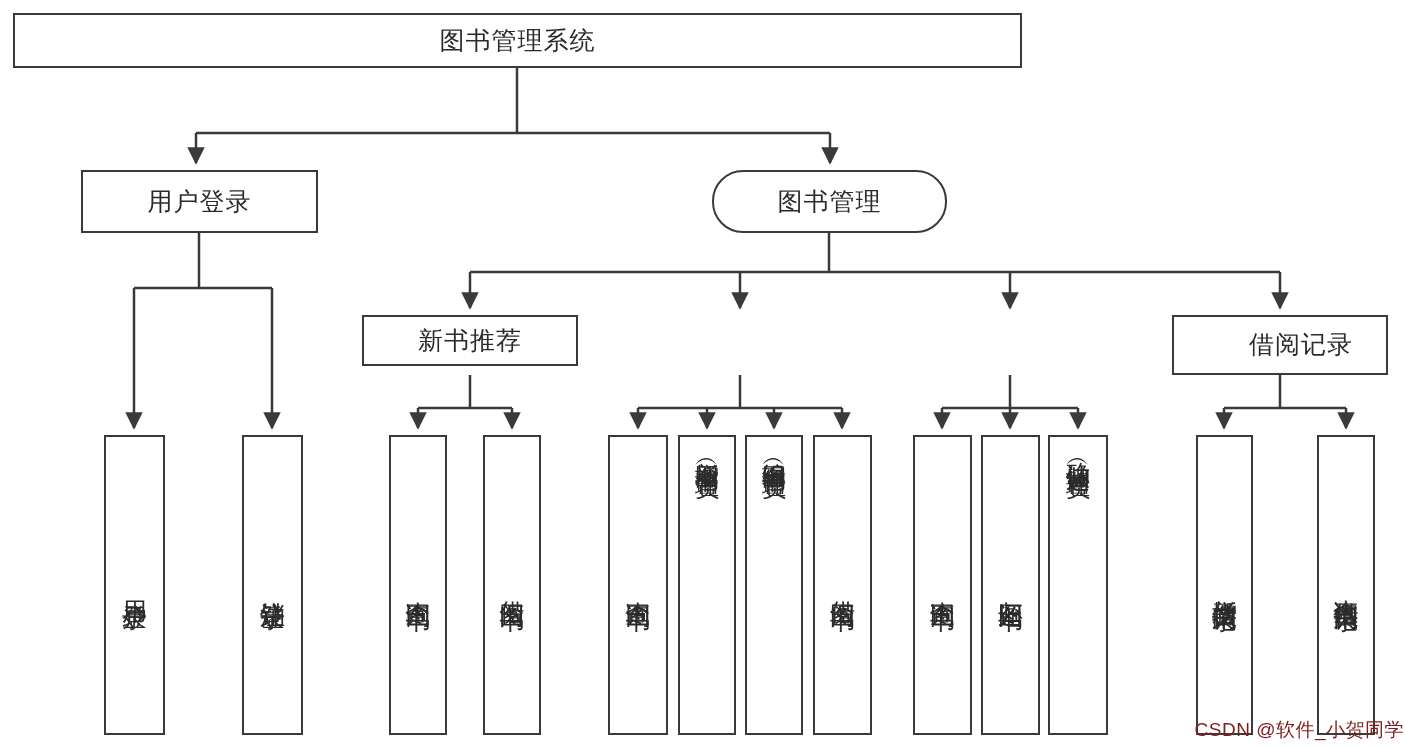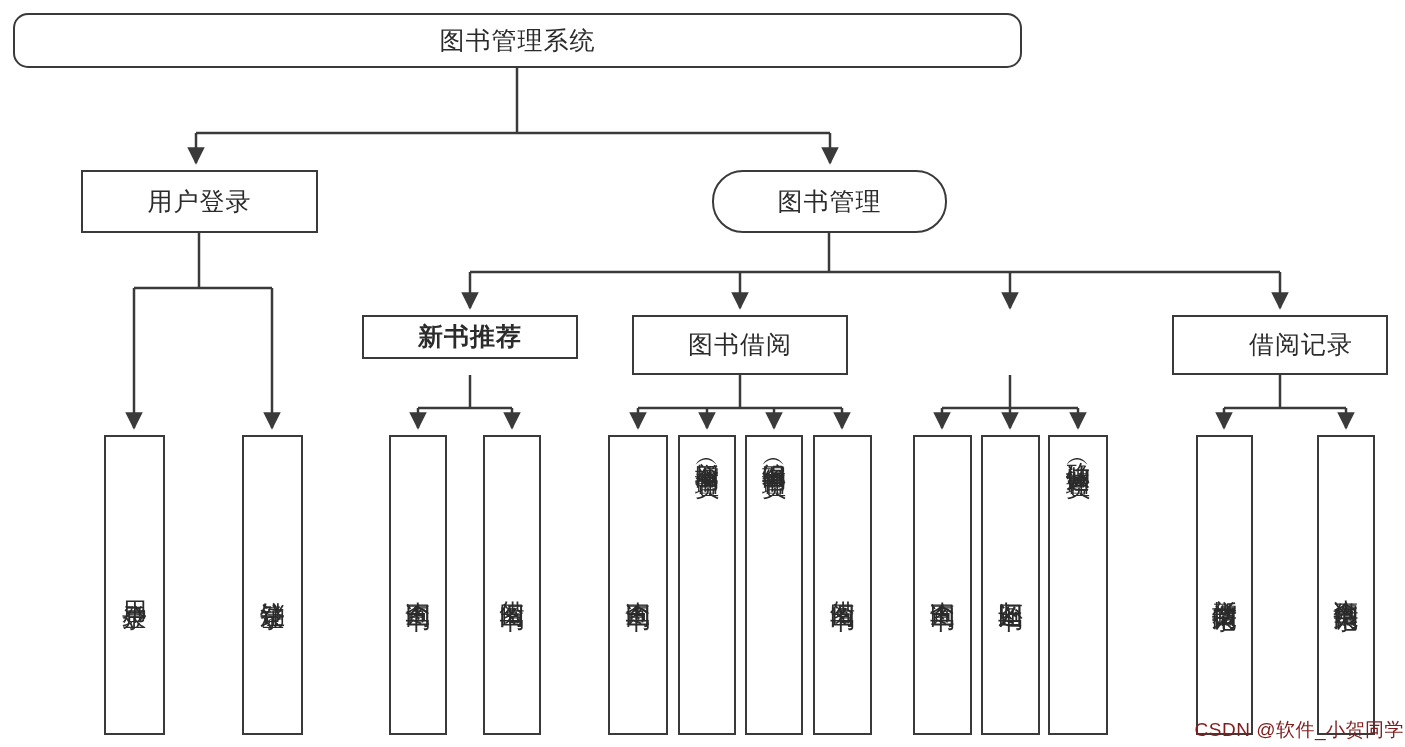"图书管理系统" div.node { border-radius: 15px -> none }
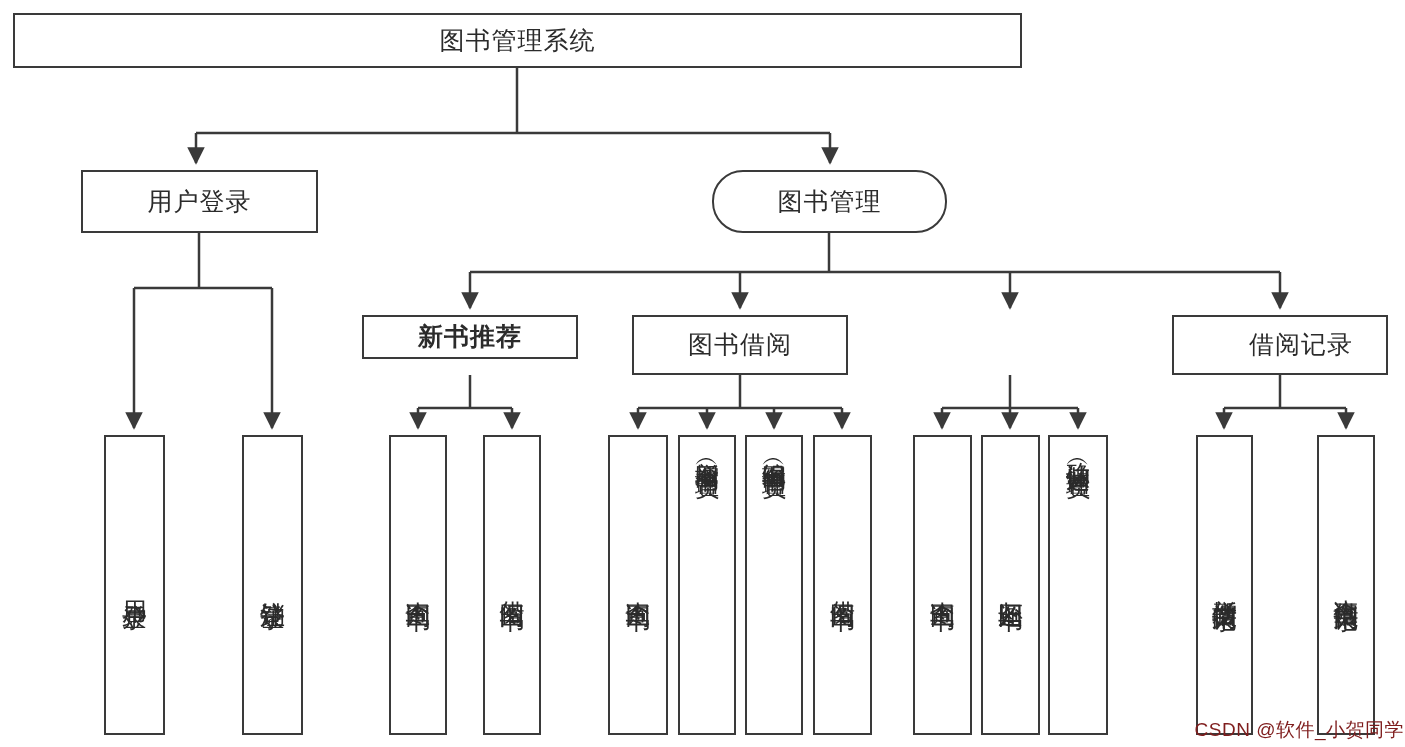"新书推荐" div.node { font-weight: bold -> none; height: 44px -> 51px }
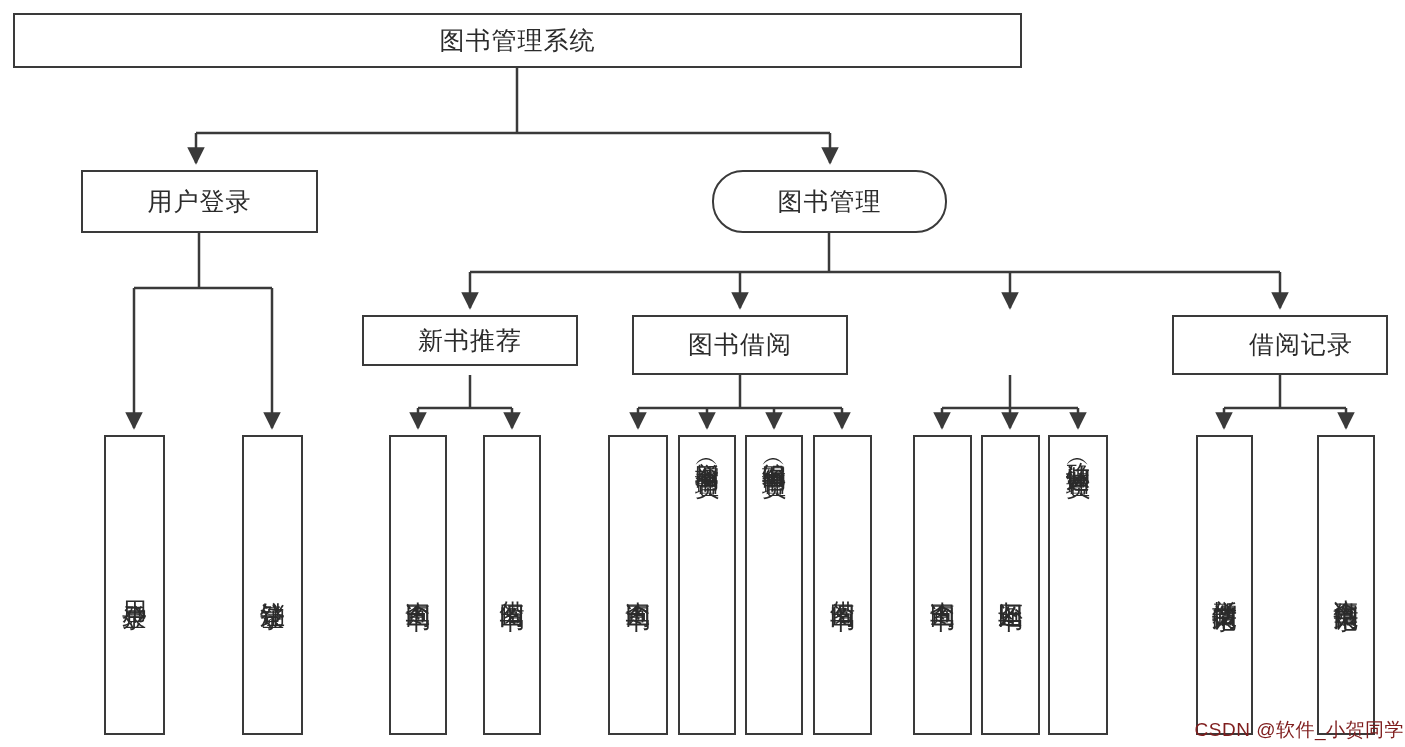"图书借阅" div.node { html: <div> <span>图书借阅</span> </div> -> none }
